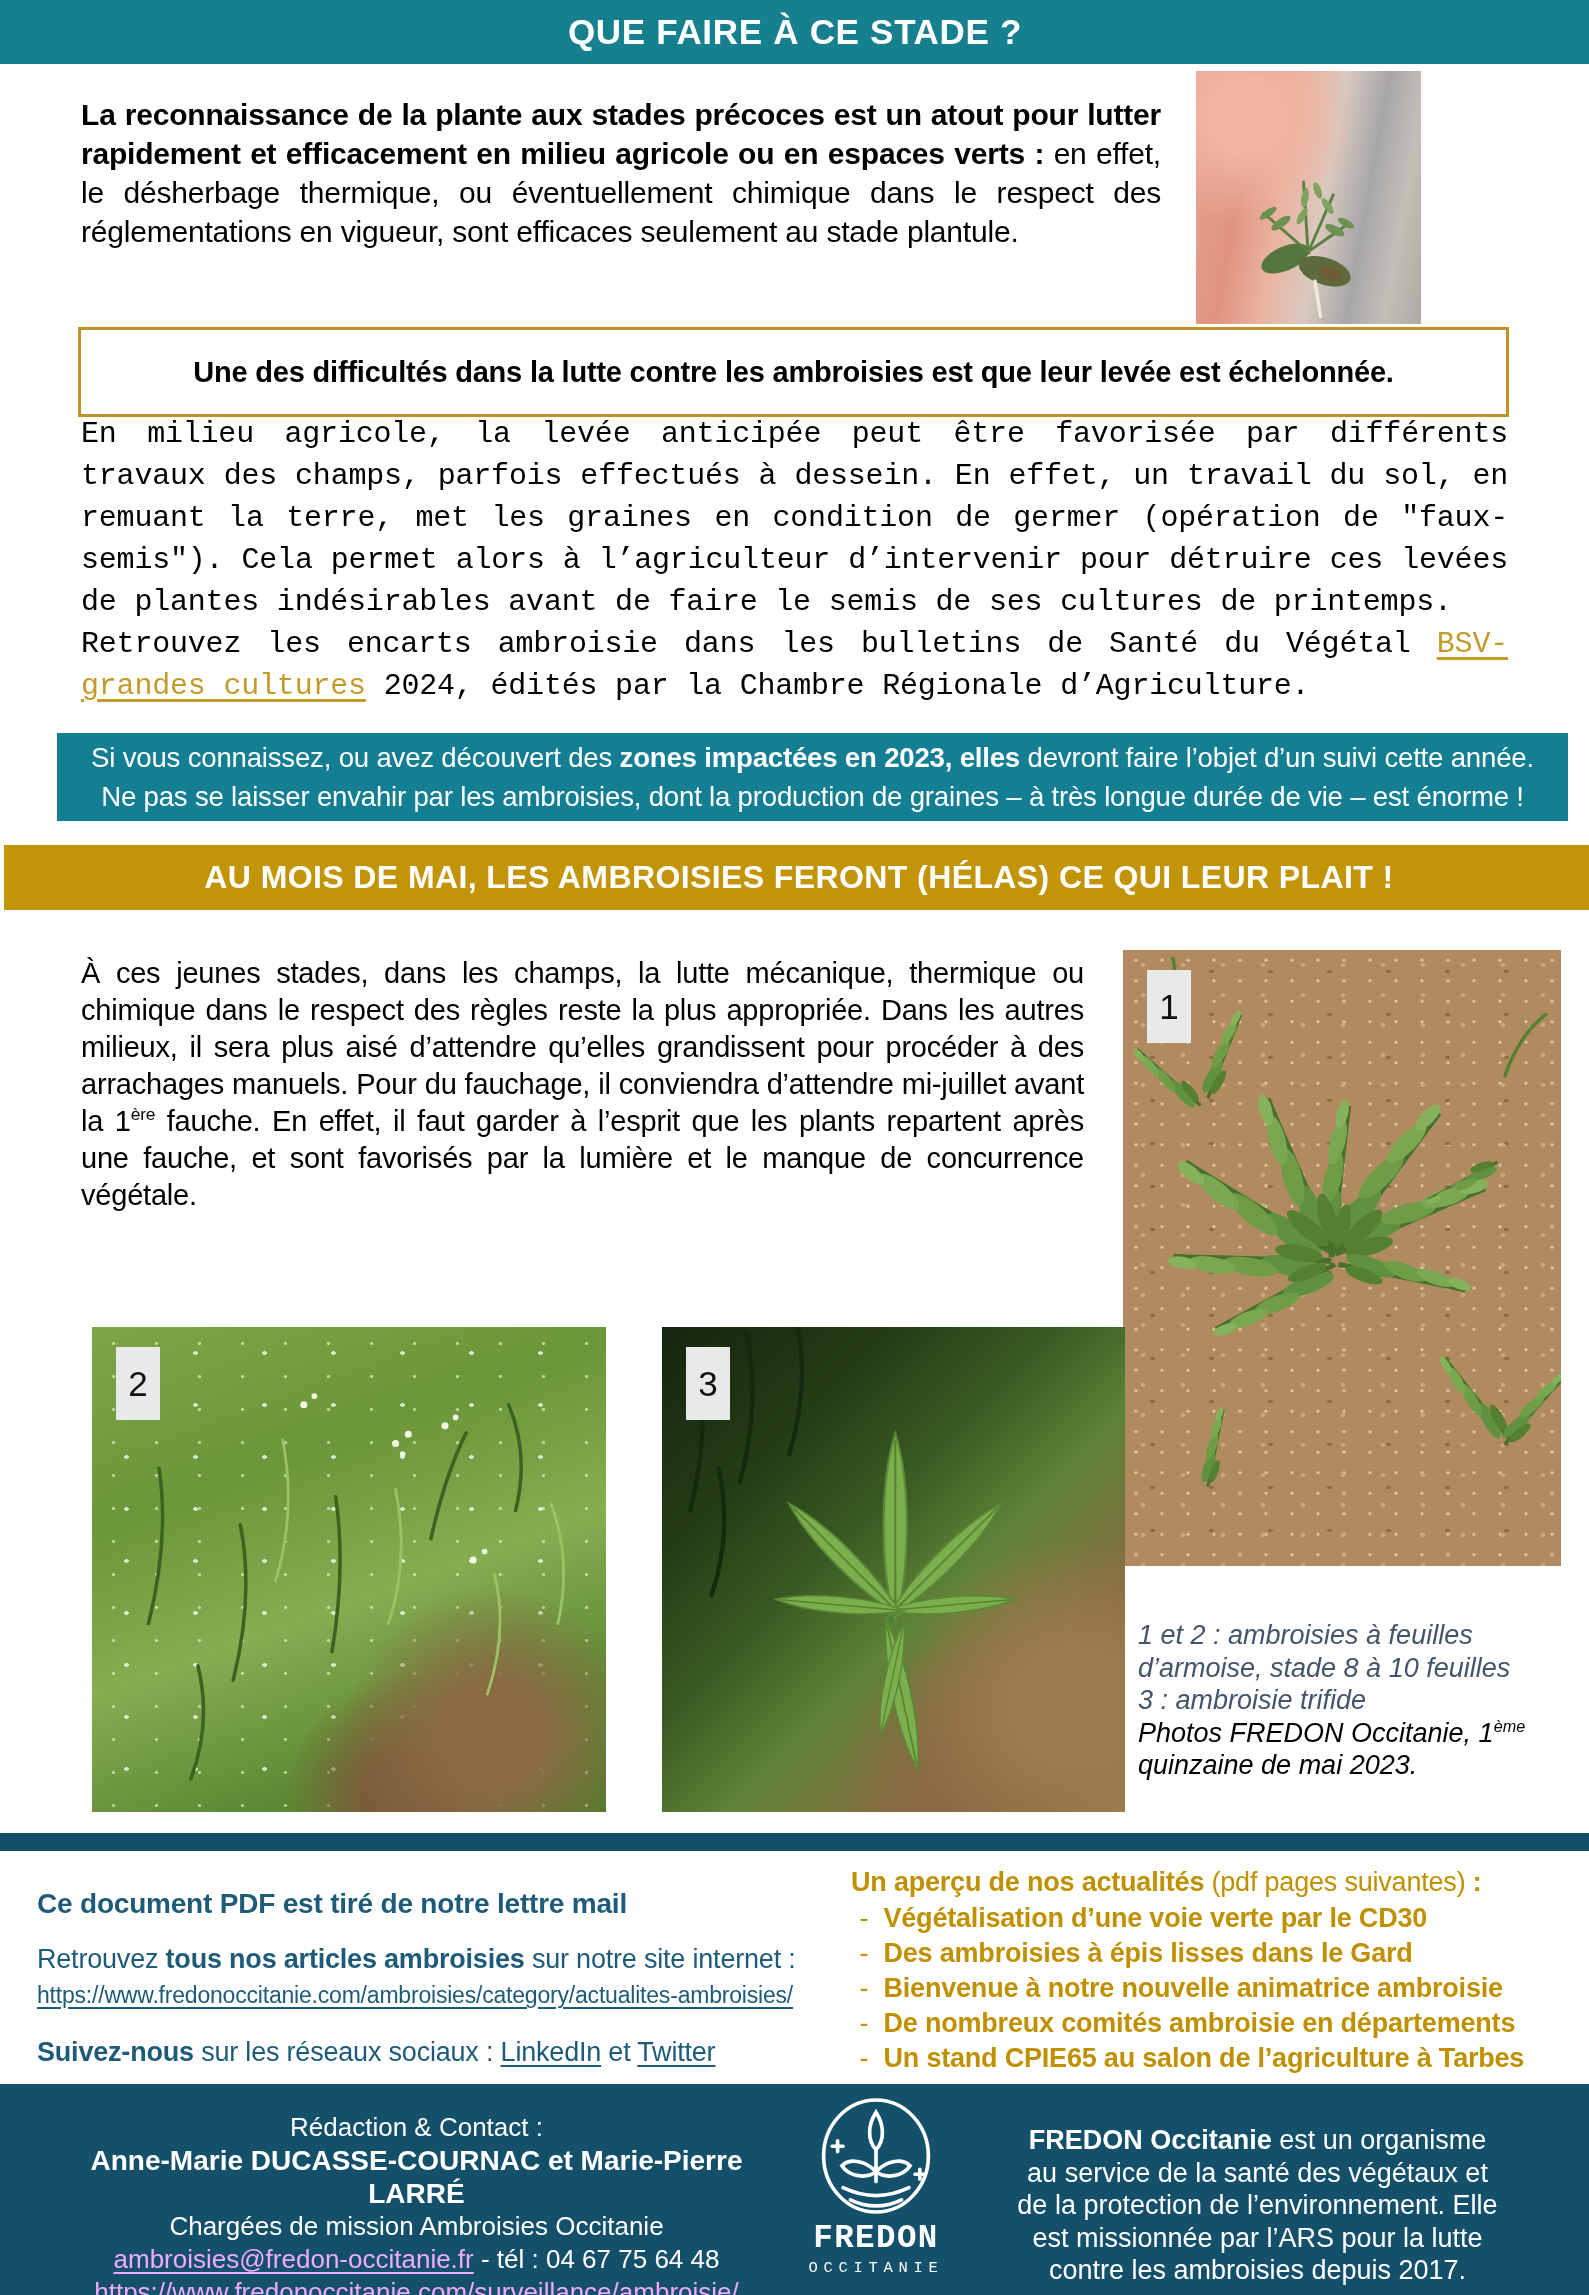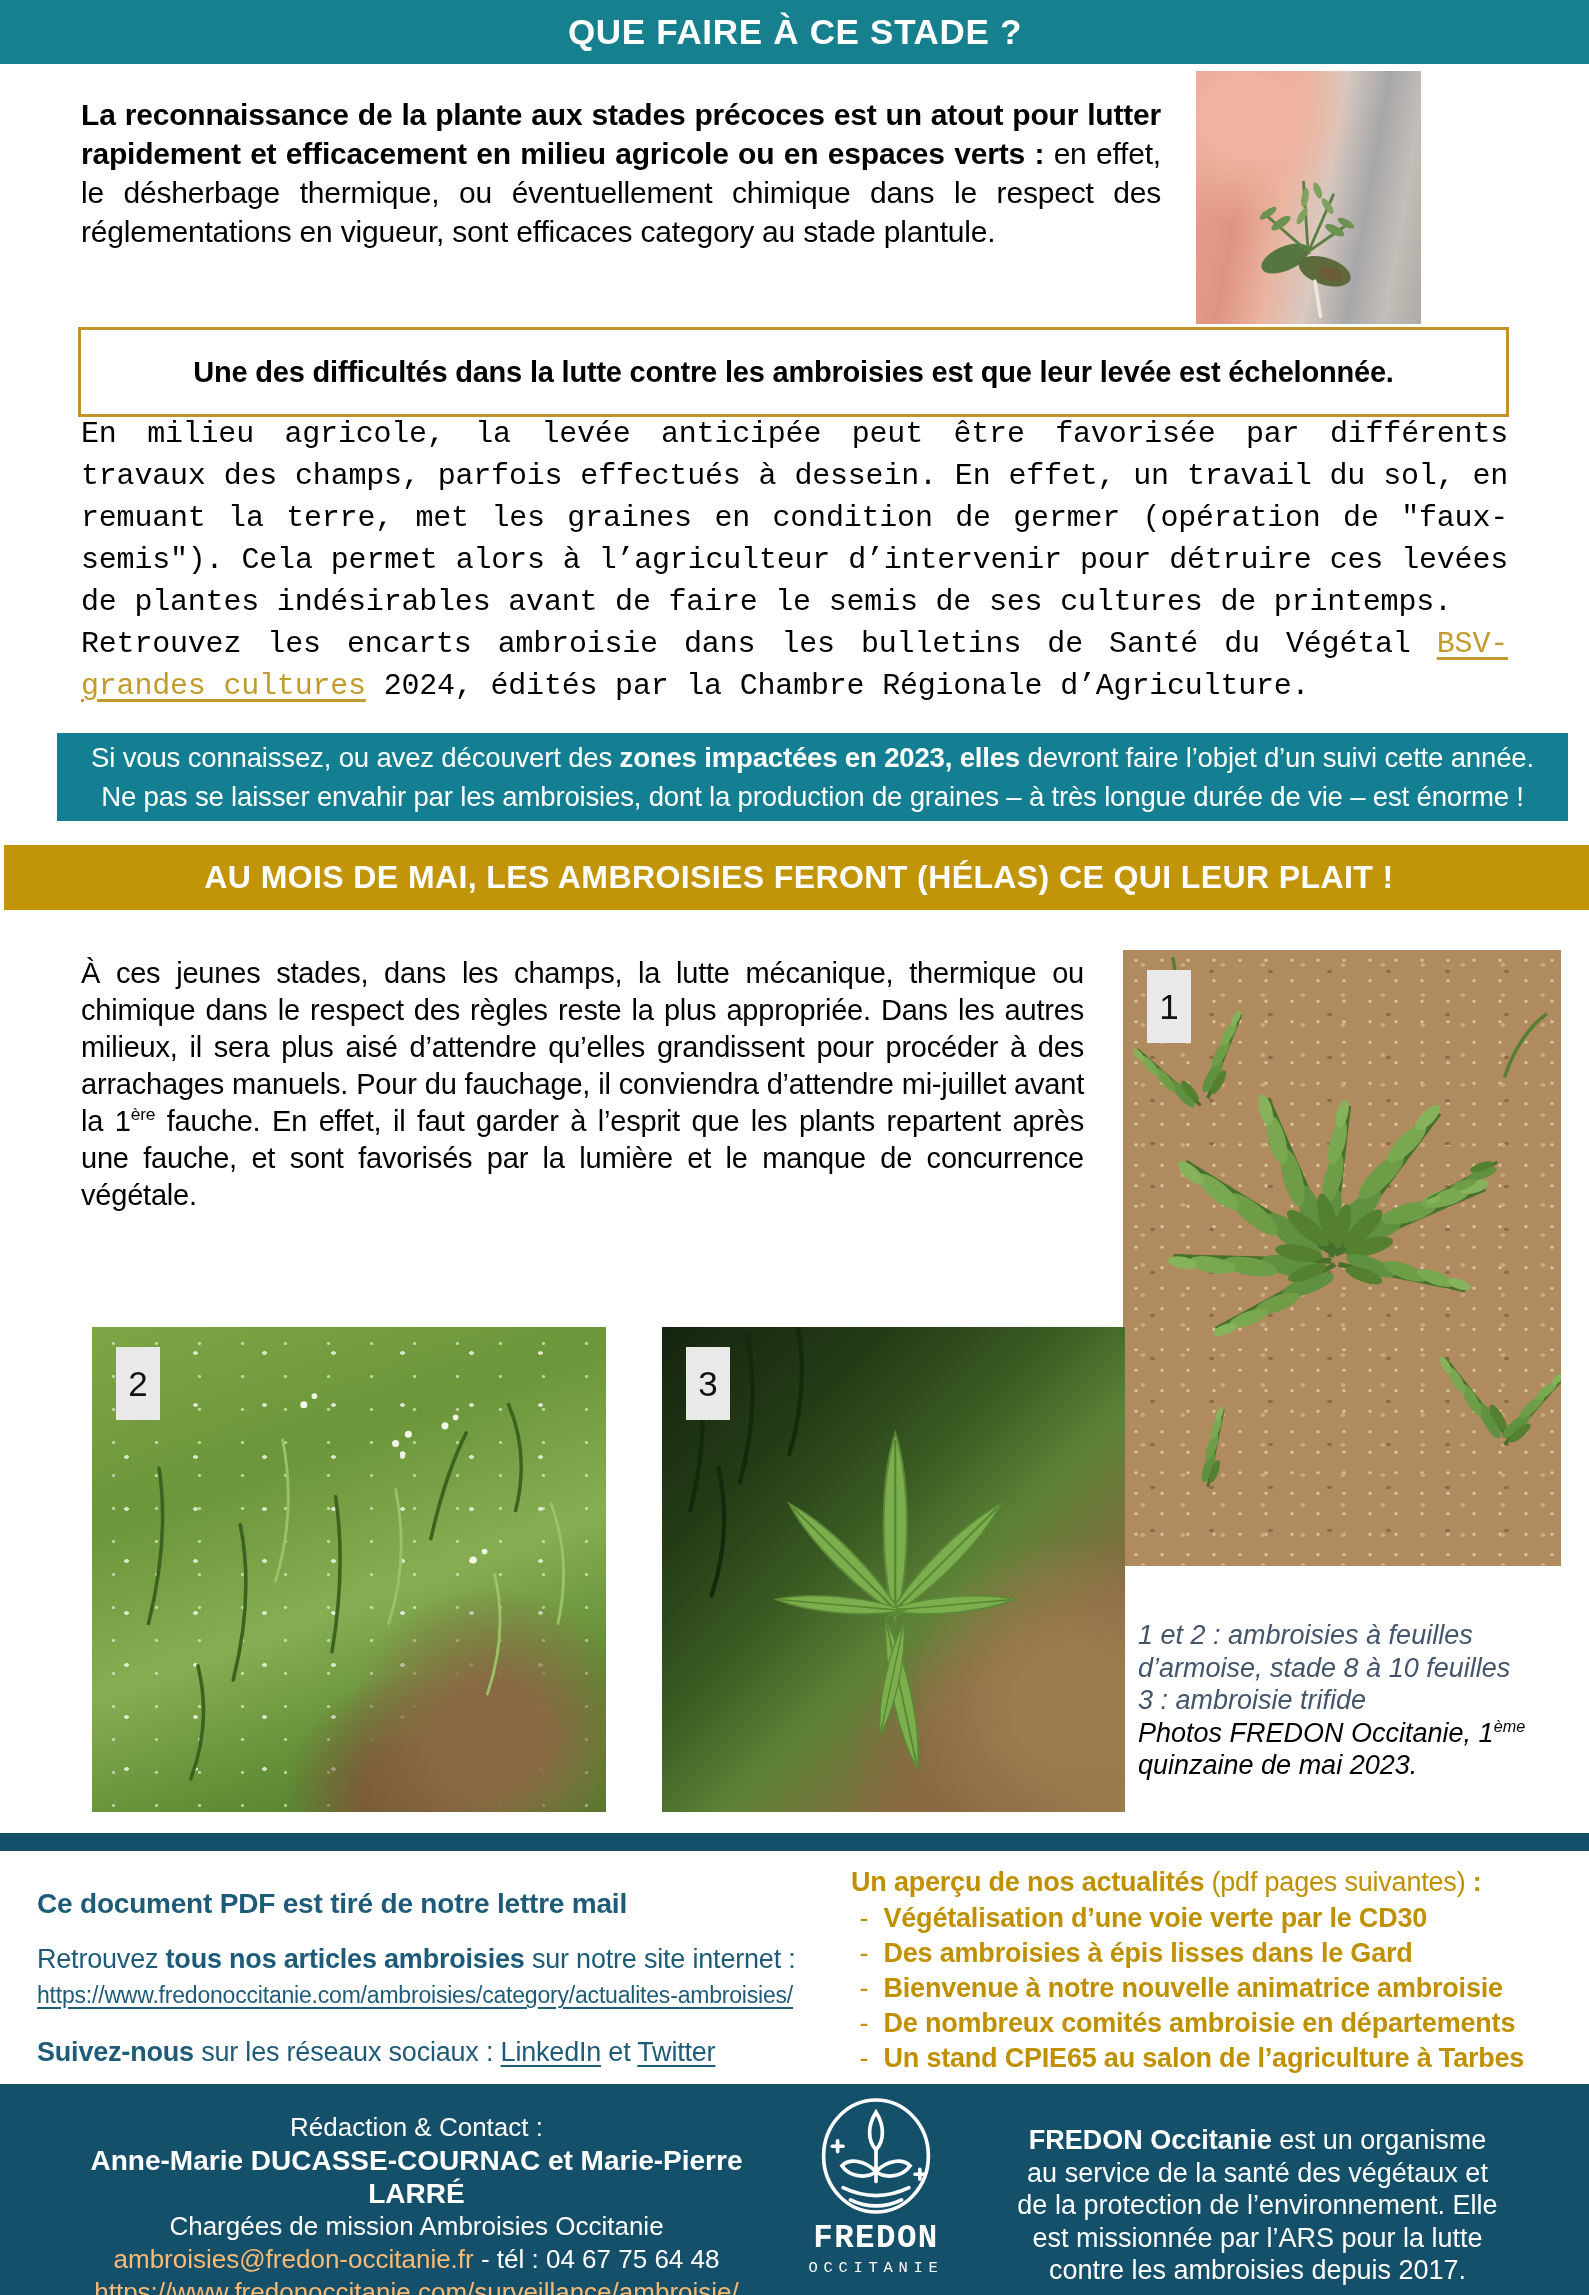"en effet, le désherbage thermique," span { text: category -> seulement }
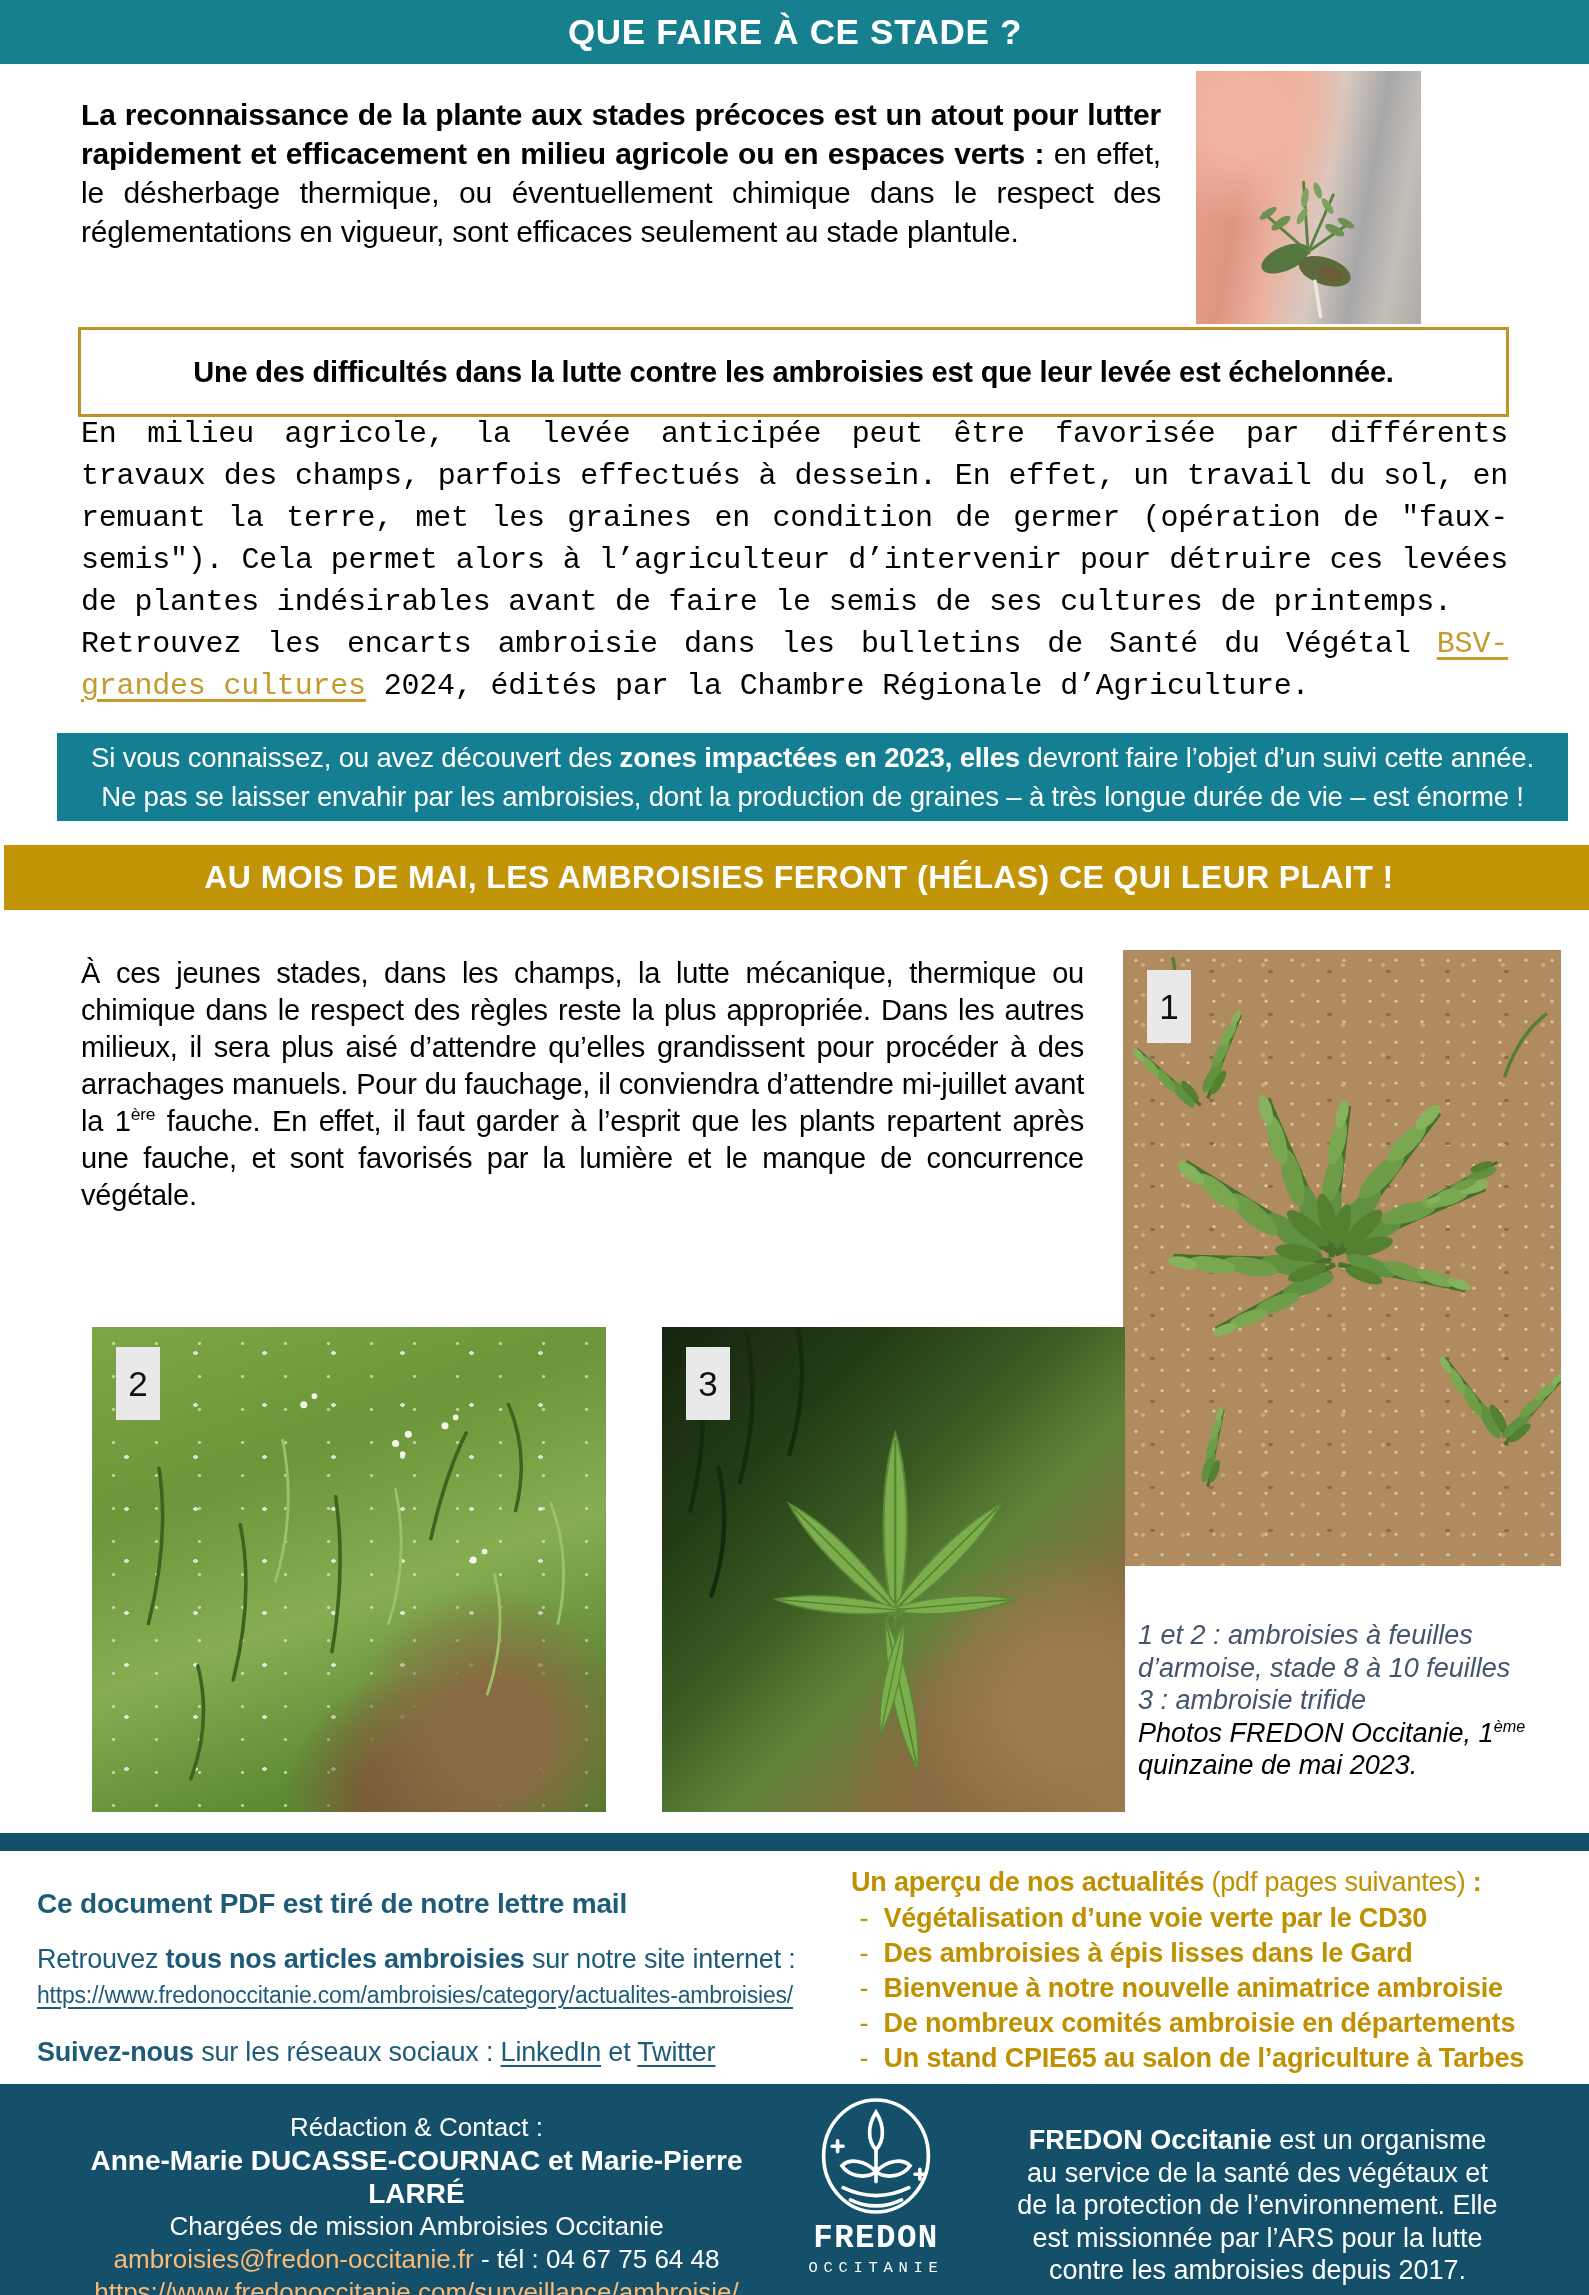"ambroisies@fredon-occitanie.fr" .contact .u { color: #fdba74 -> #f0abfc; text-decoration: none -> underline }
